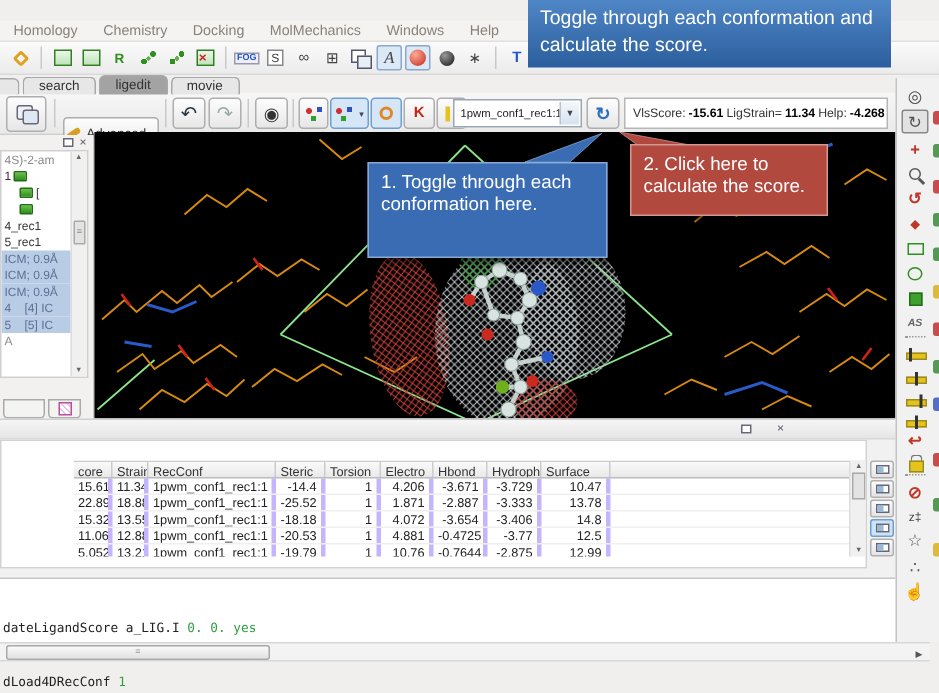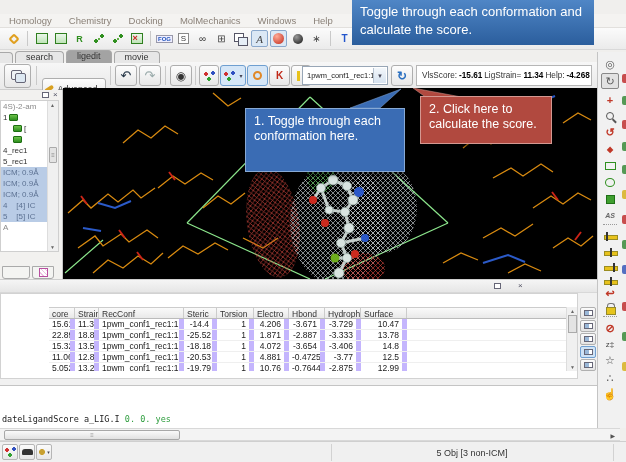"15.61" .tr > span { border-right: 5px solid #c4b5fd -> 3px solid #c4b5fd }
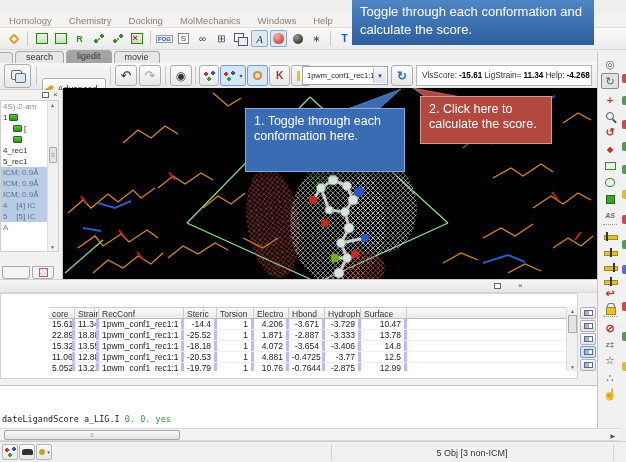"5 Obj [3 non-ICM]" div.statusbar { html: <div> <span> <span></span> </span> <span> <span></span> </span> <span> <span></span> <span>▾</span> </span> <span></span> <span>5 Obj [3 non-ICM]</span> <span></span> </div> -> none }
